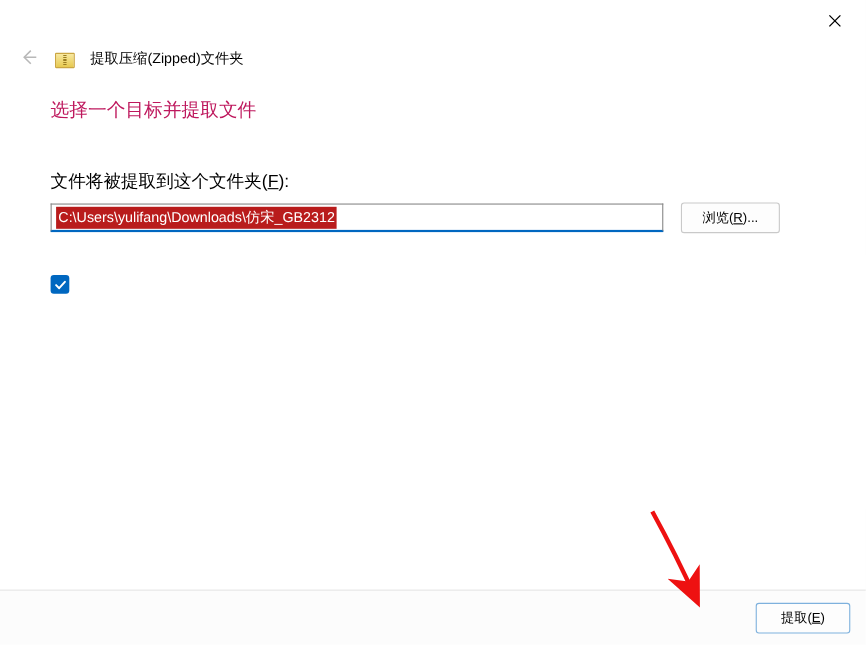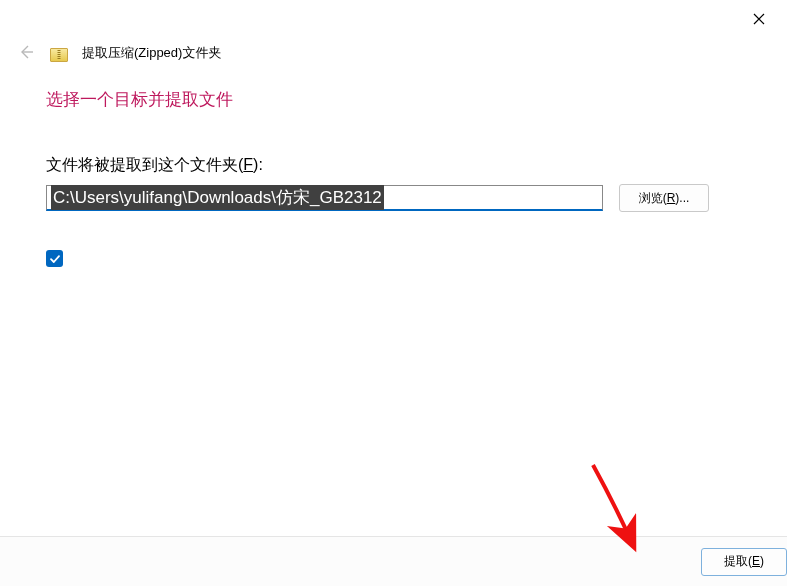"C:\Users\yulifang\Downloads\仿宋_GB2312" .path-selected { background: #404040 -> #b91c1c; font-size: 17px -> 13px }
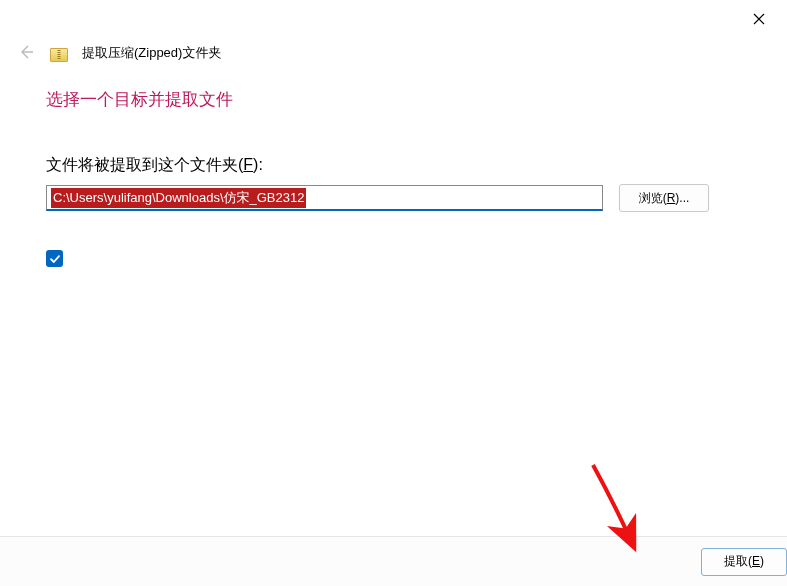"提取(E)" .footer { padding-right: none -> 14px }
